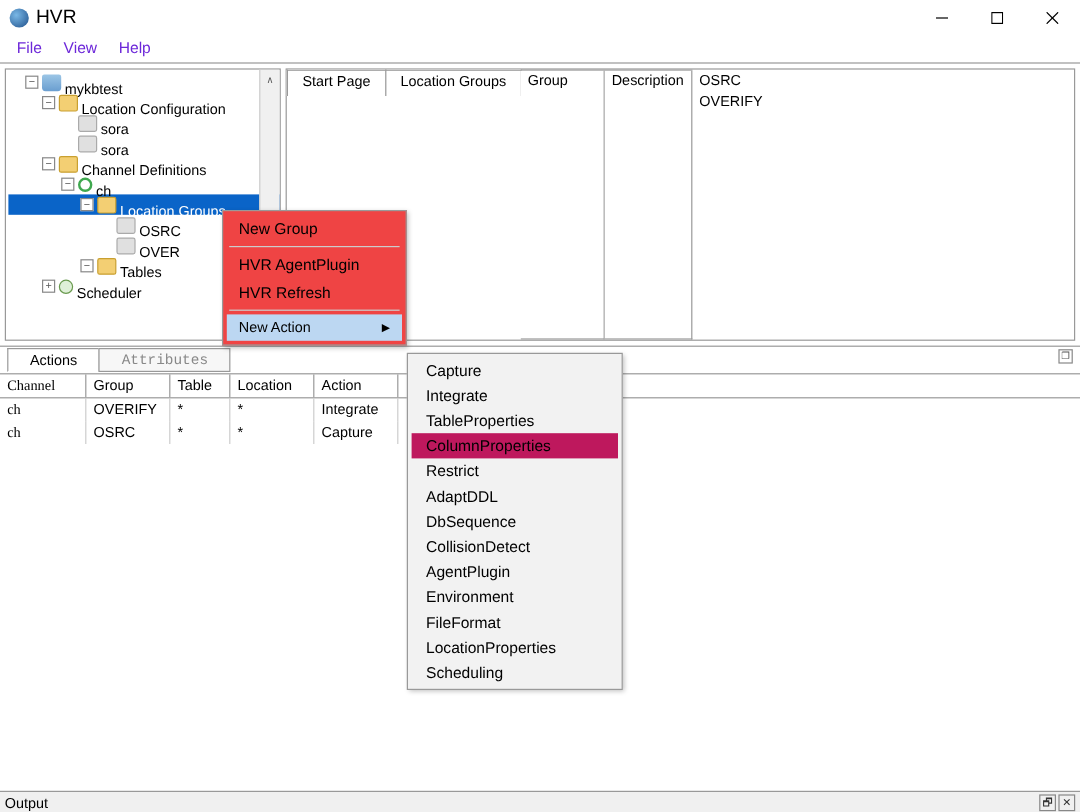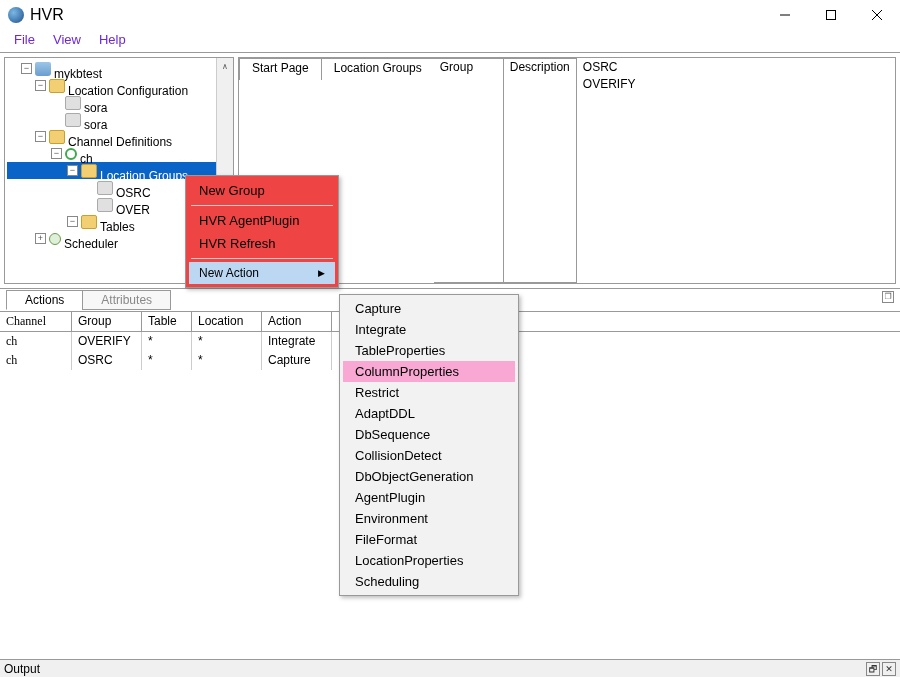"Attributes" .mid-tab.inactive { font-family: none -> Liberation Mono, monospace }
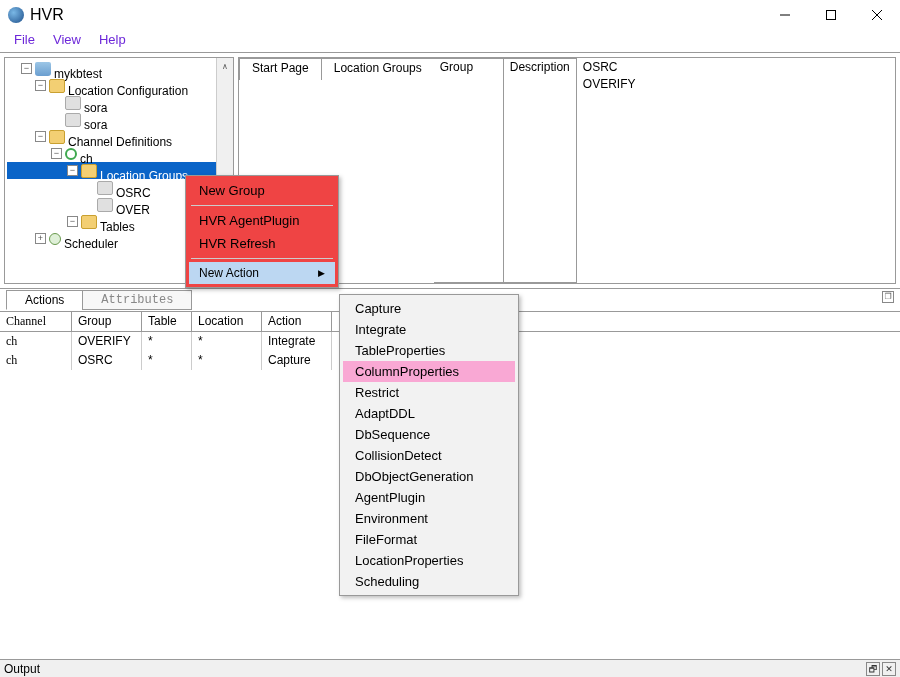"ColumnProperties" .ctx2 .item.hl { background: #f9a8d4 -> #be185d }
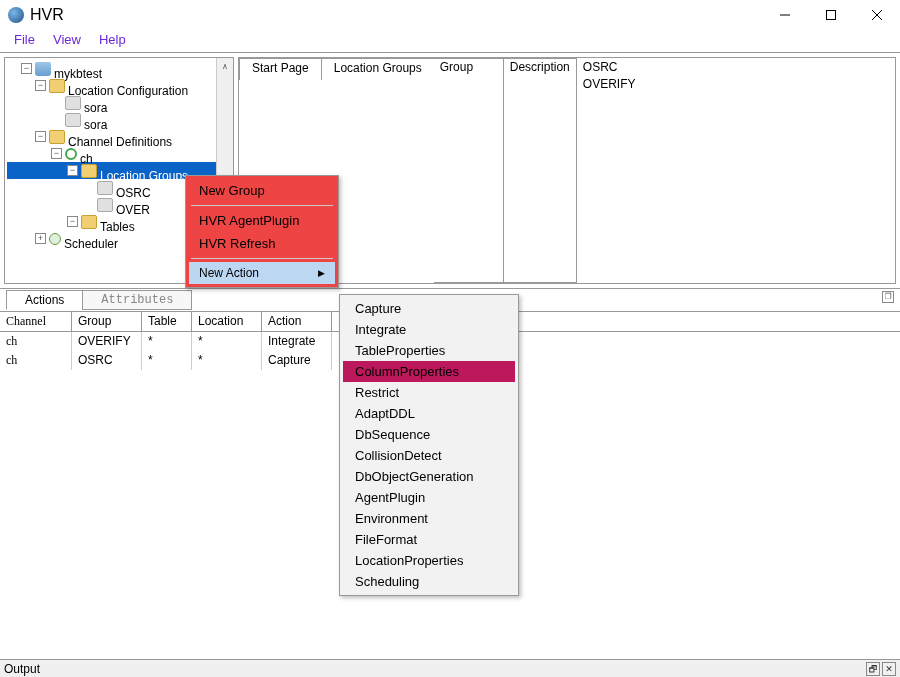"DbObjectGeneration" div.item { html: <div>DbObjectGeneration</div> -> none }
